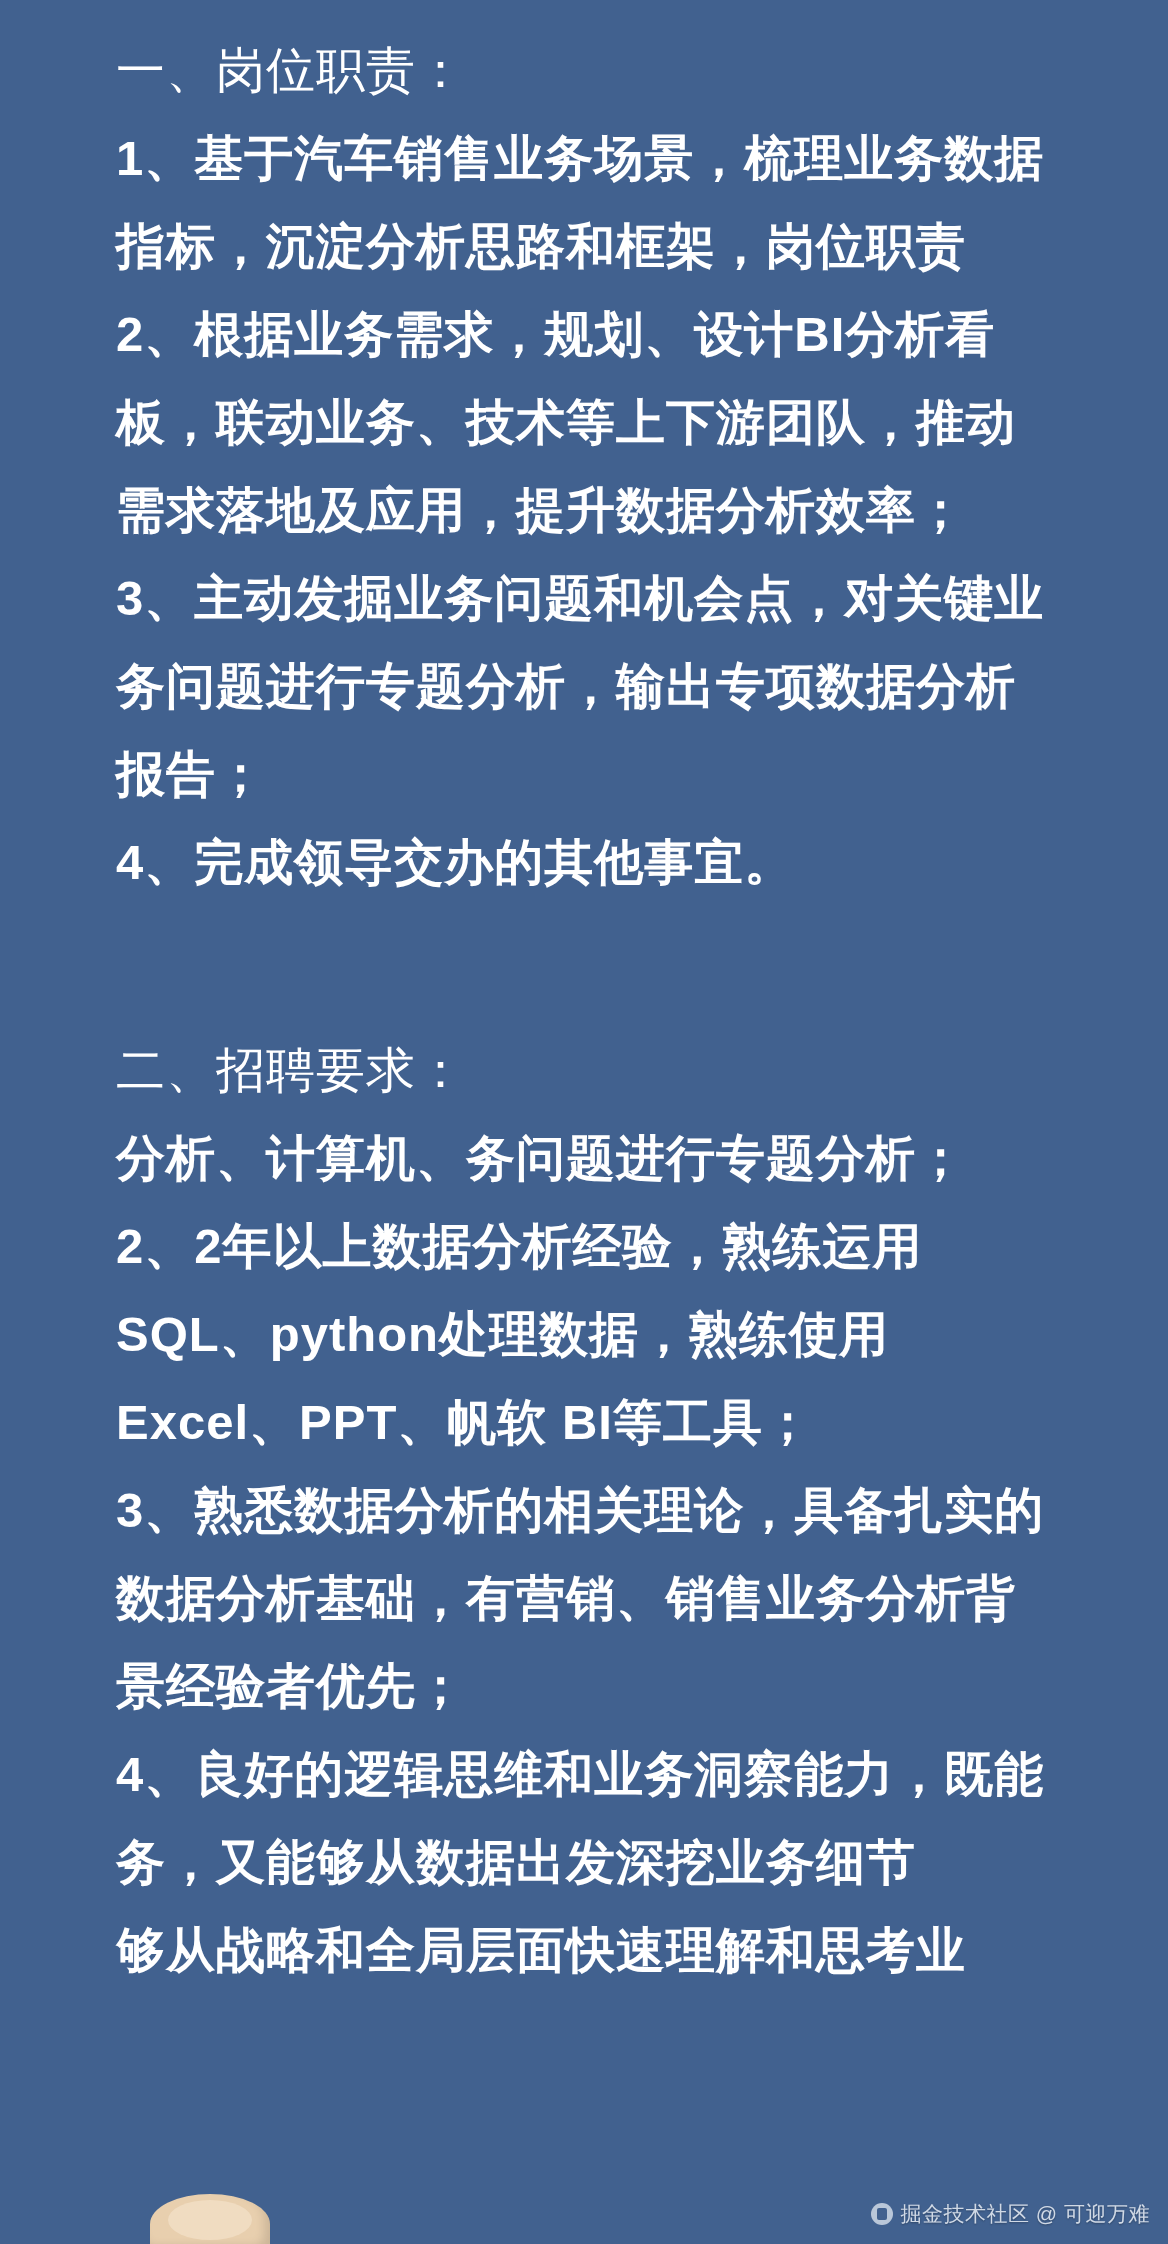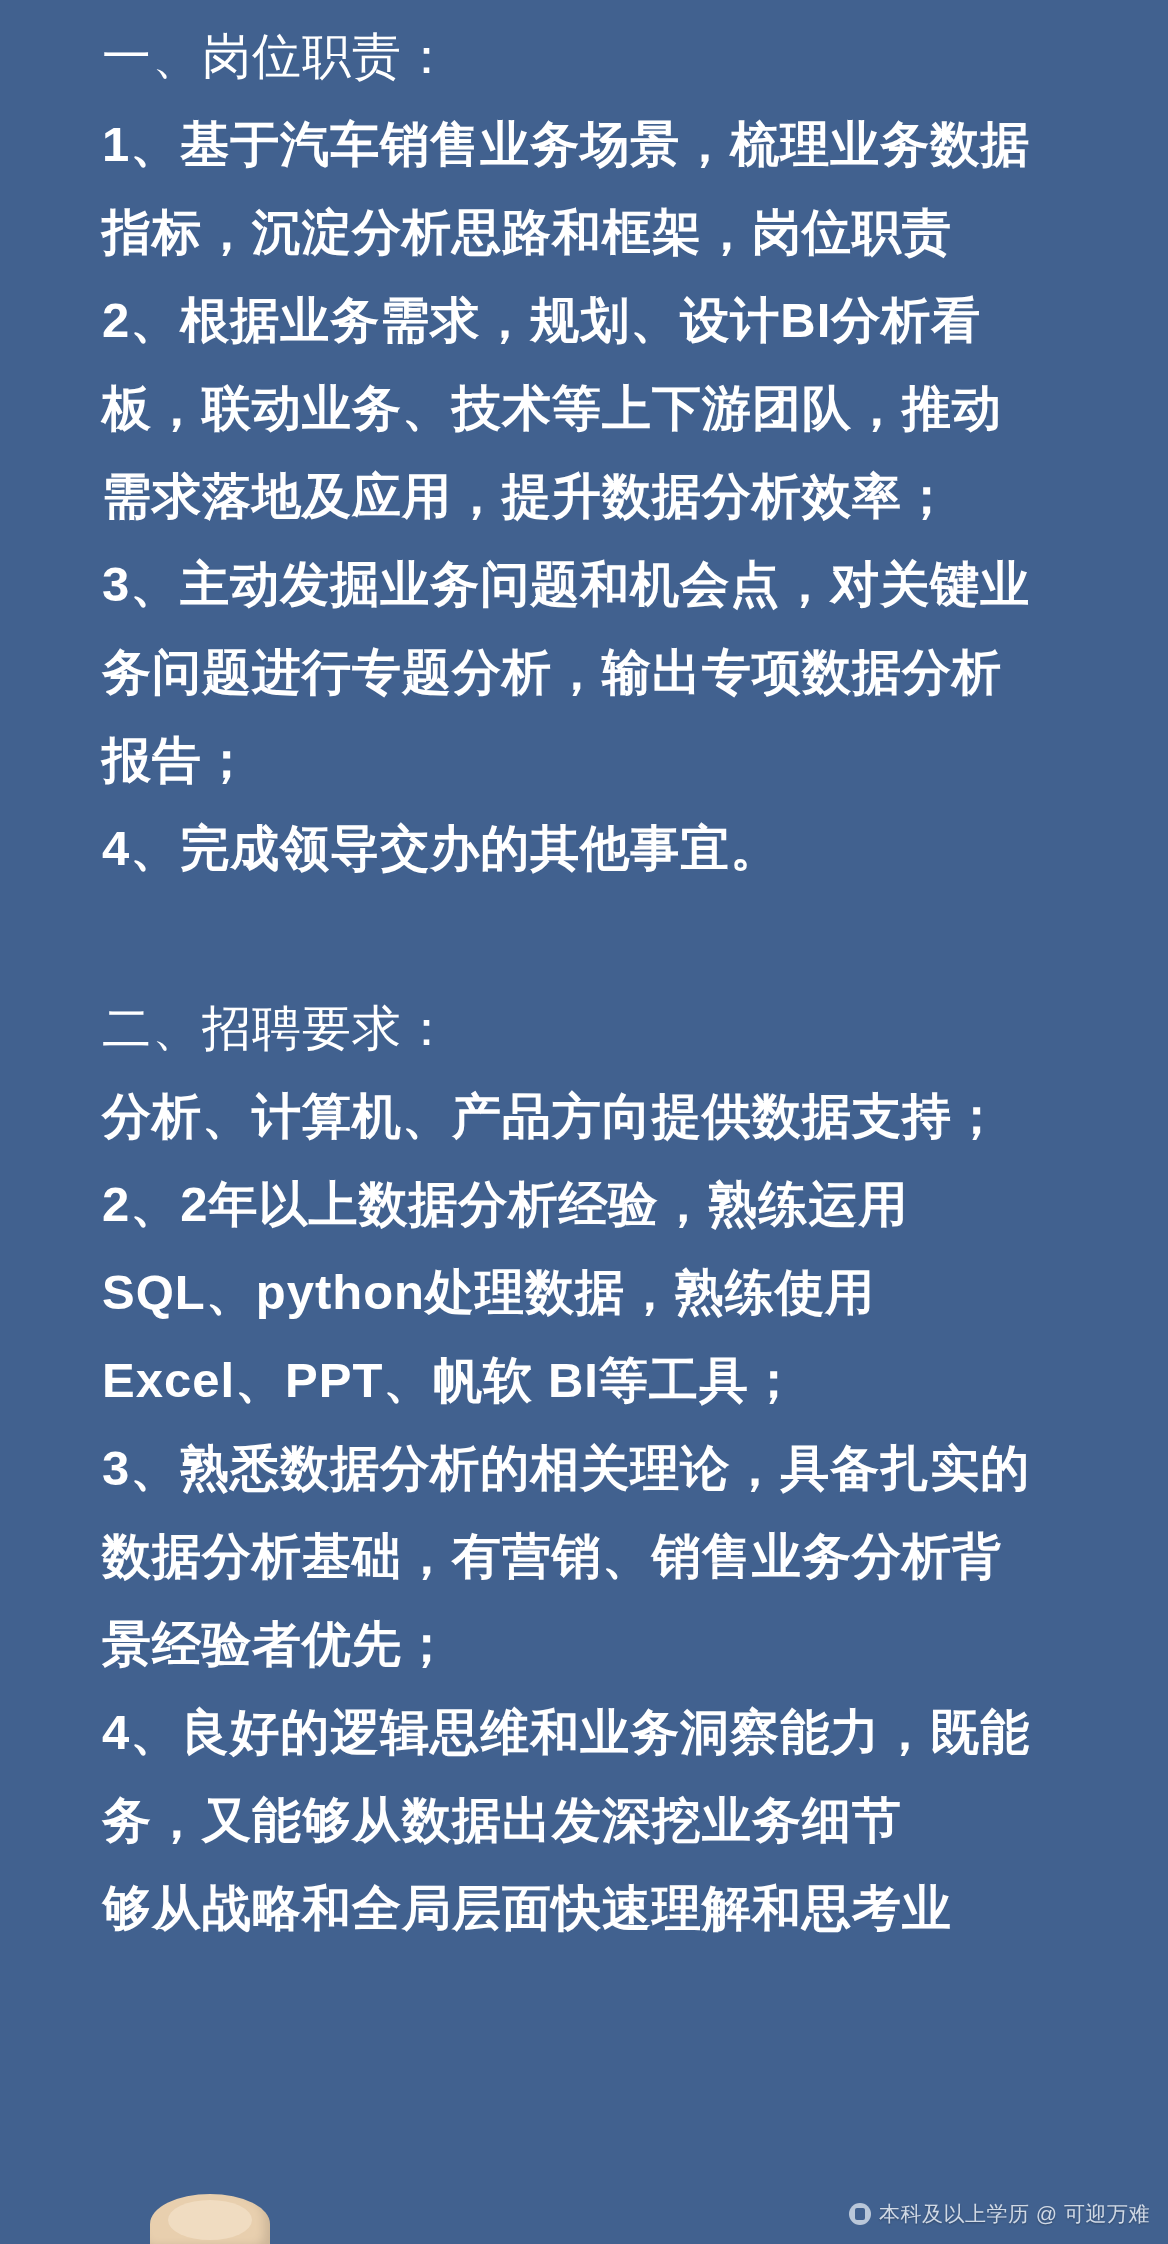"一、岗位职责：" .section { margin: 2px -> 16px }
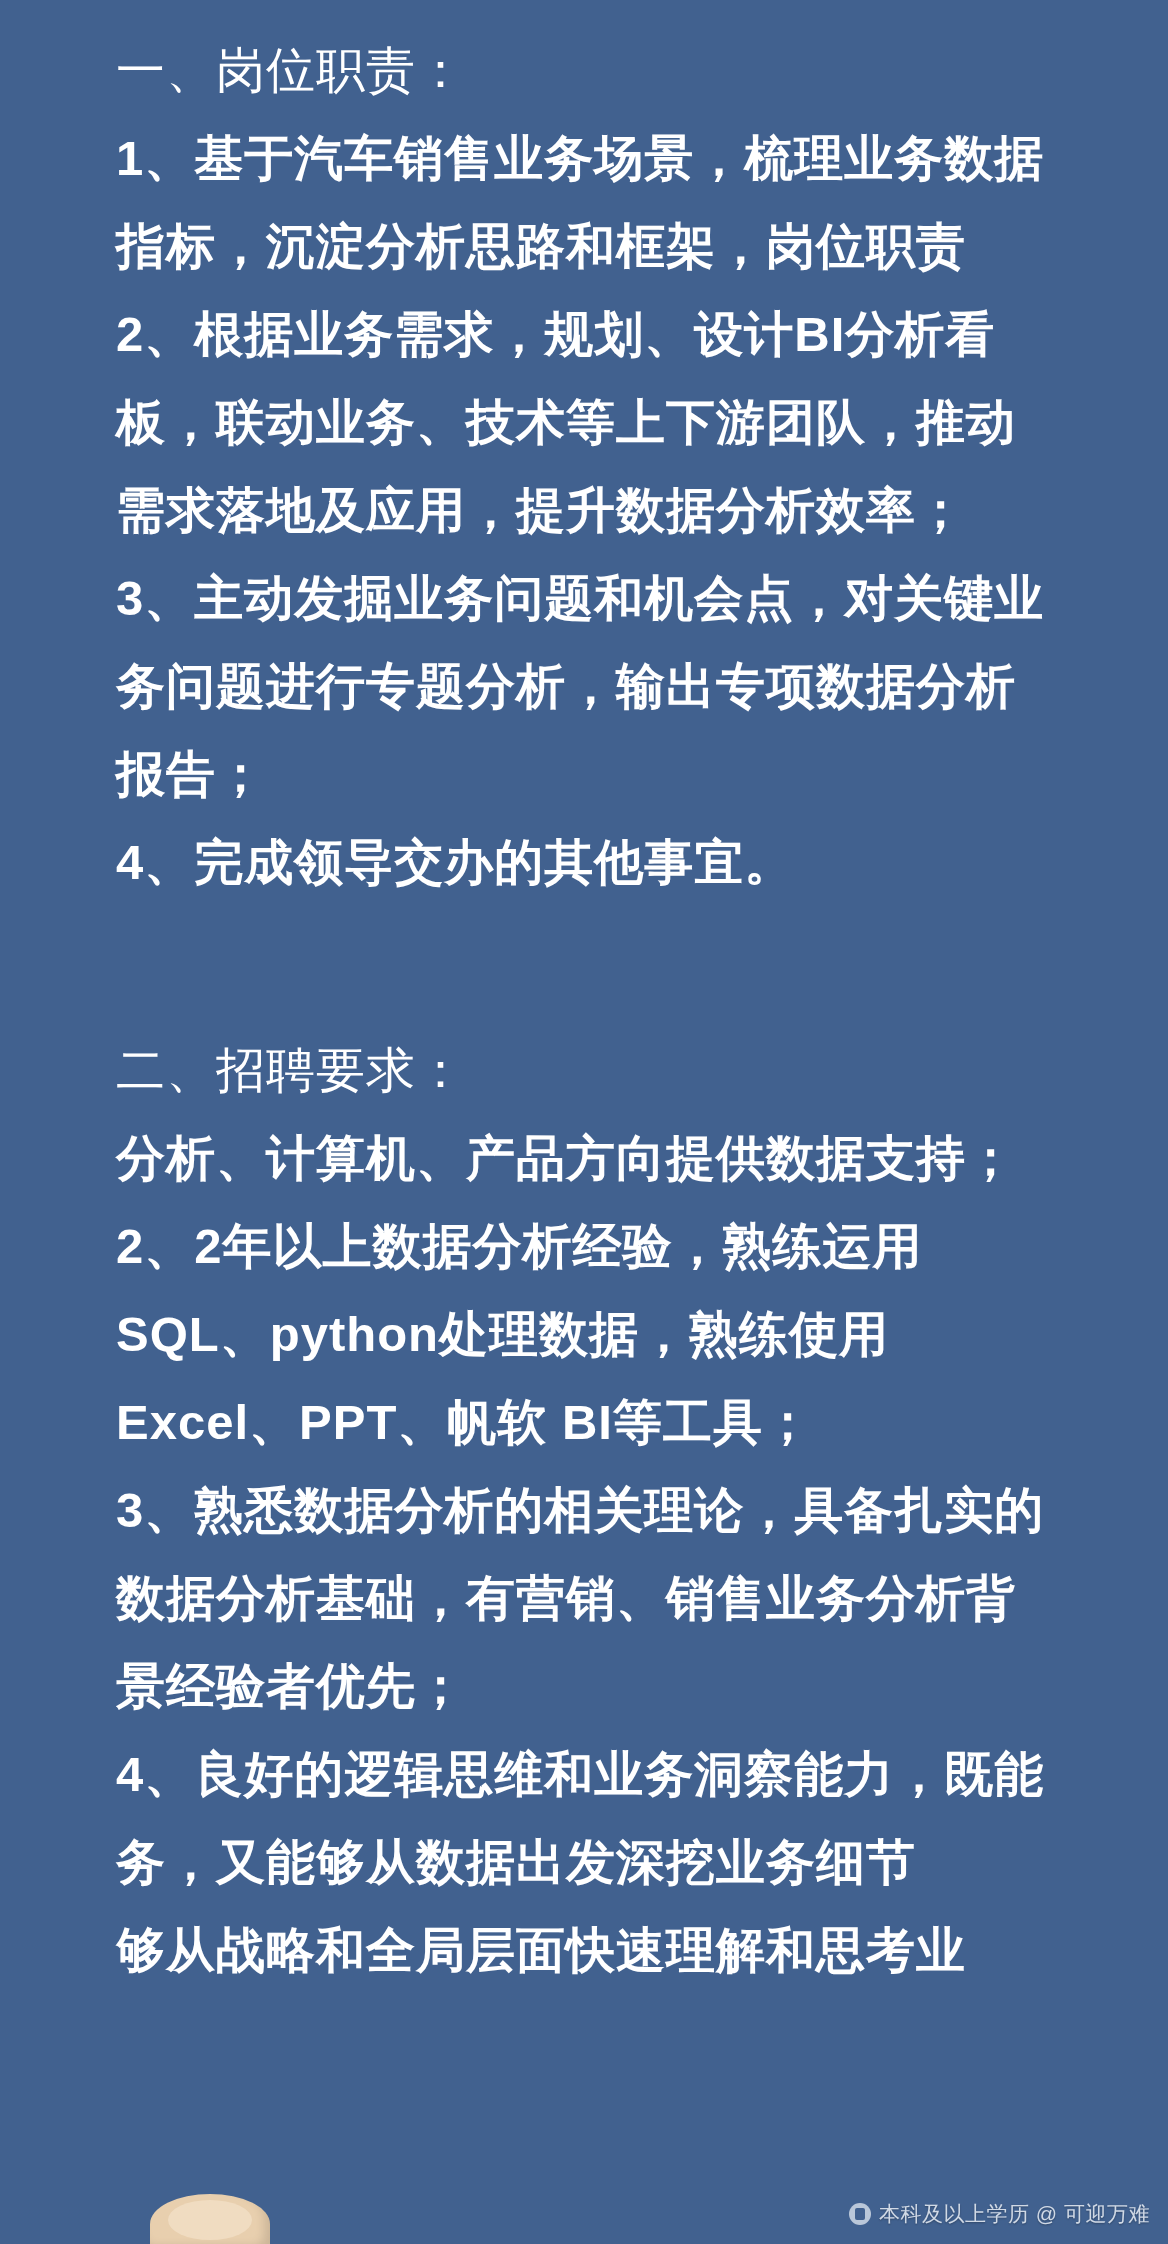"分析、计算机、产品方向提供数据支持；" div.line { text: 产品方向提供数据支持 -> 务问题进行专题分析 }
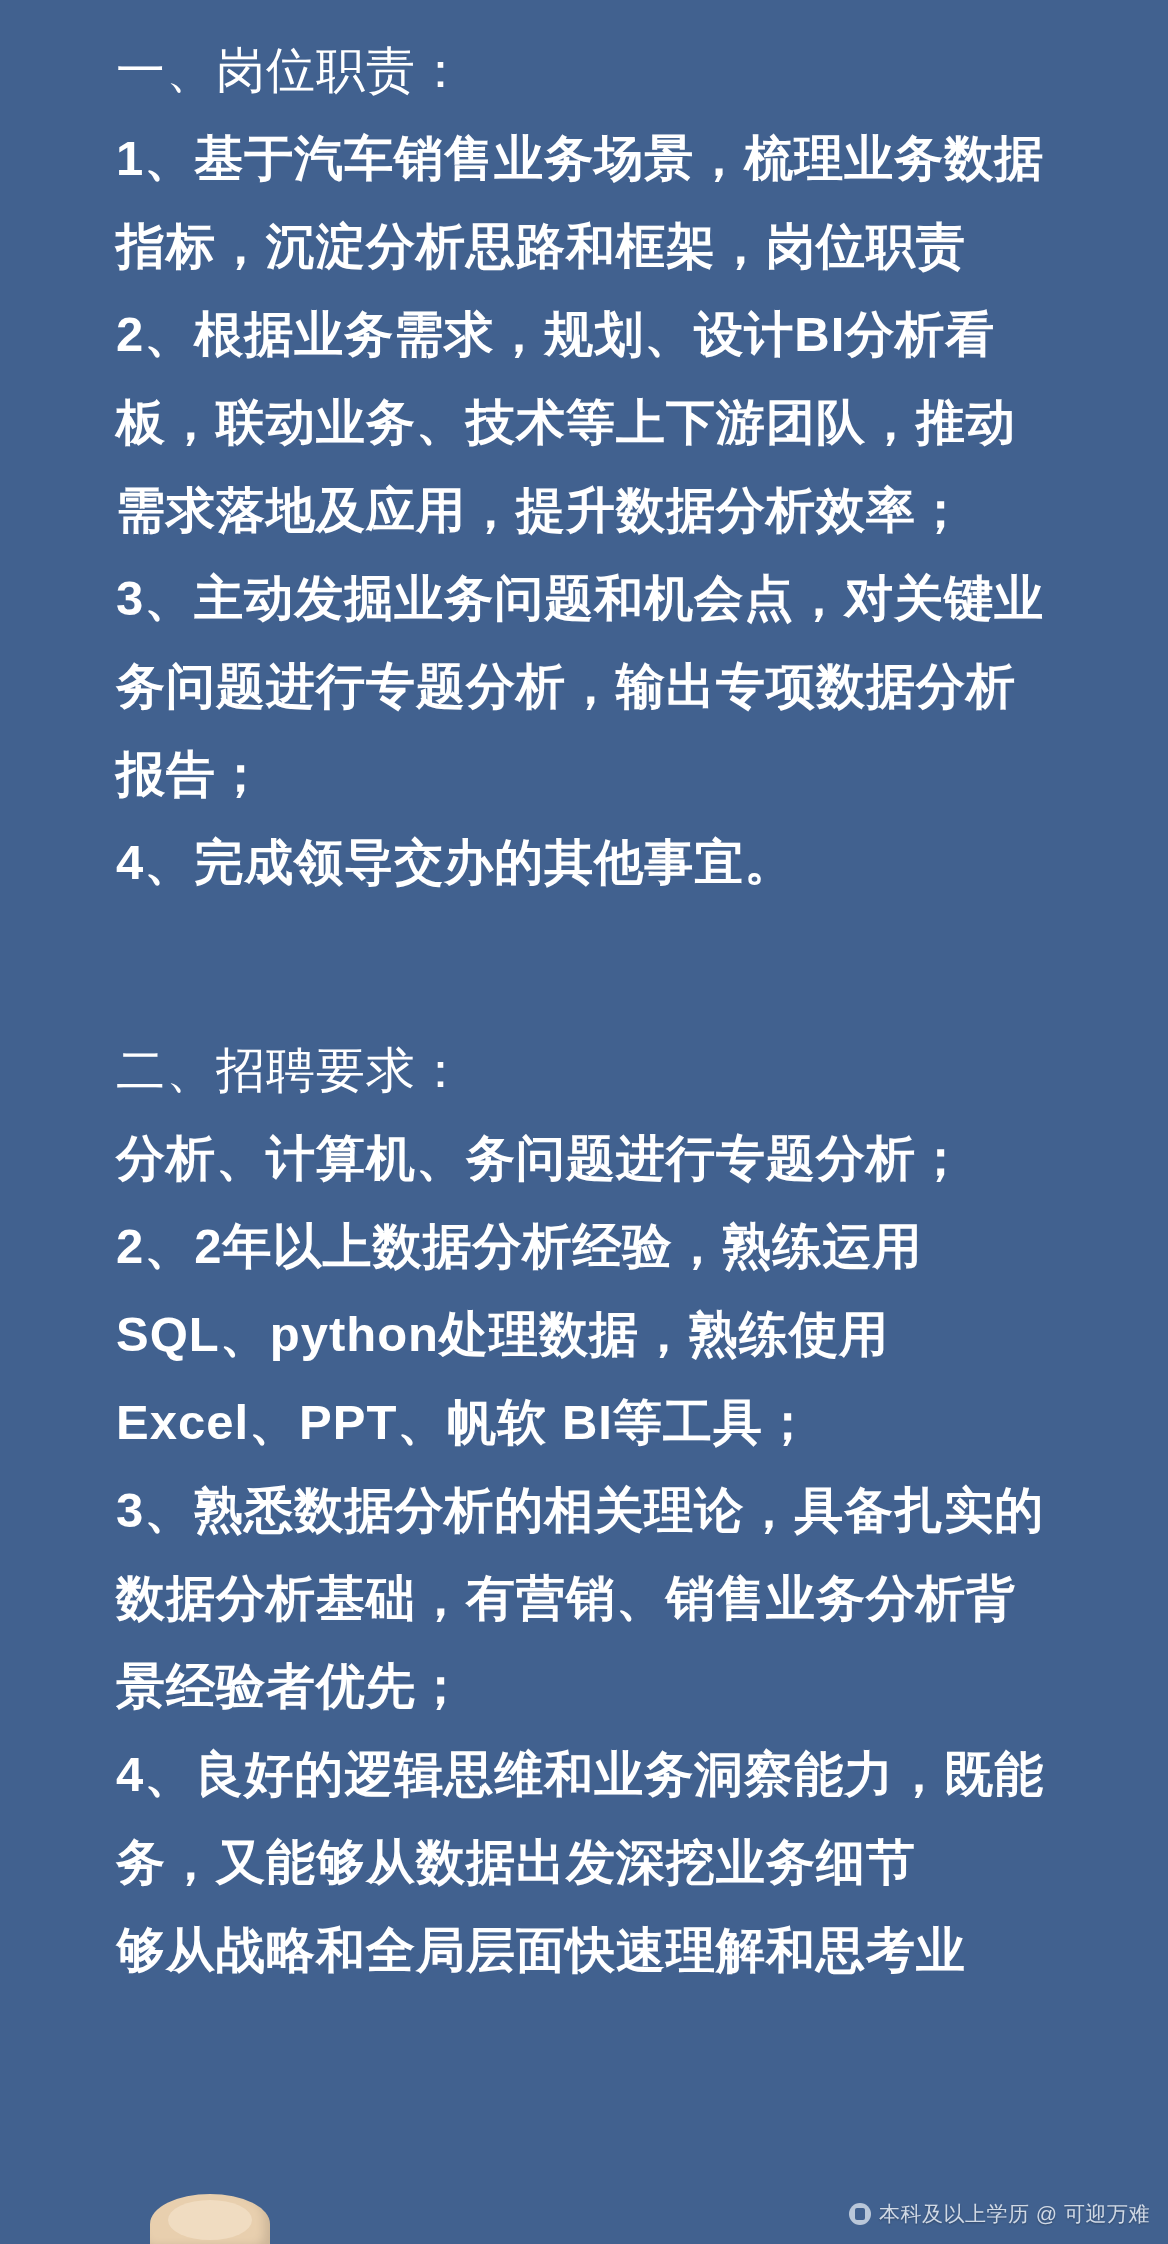"本科及以上学历 @ 可迎万难" span.wm-text { text: 本科及以上学历 -> 掘金技术社区 }
